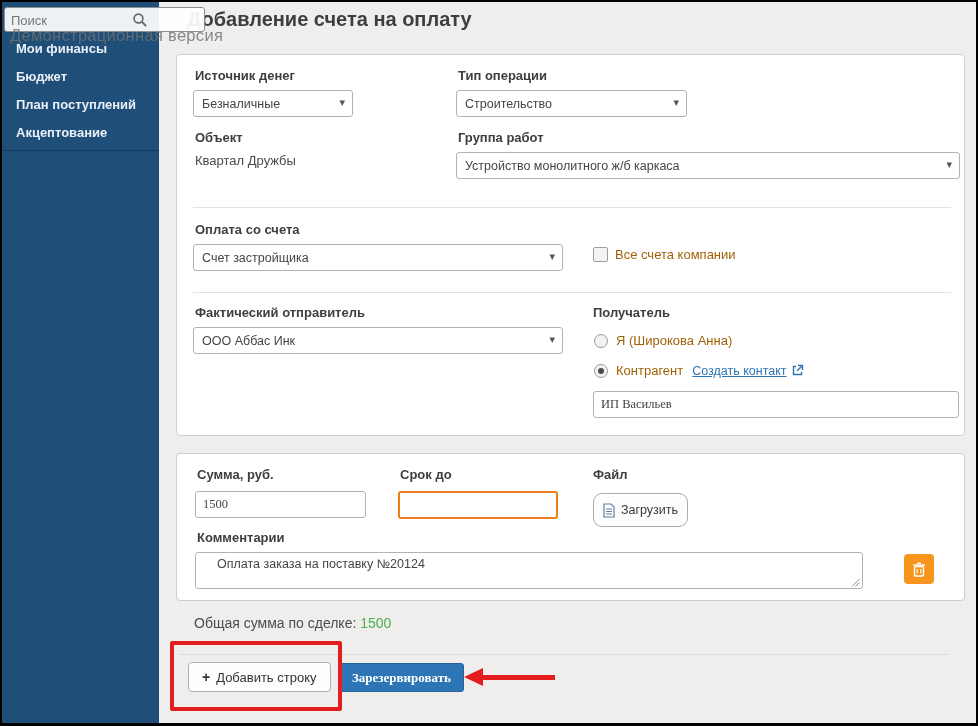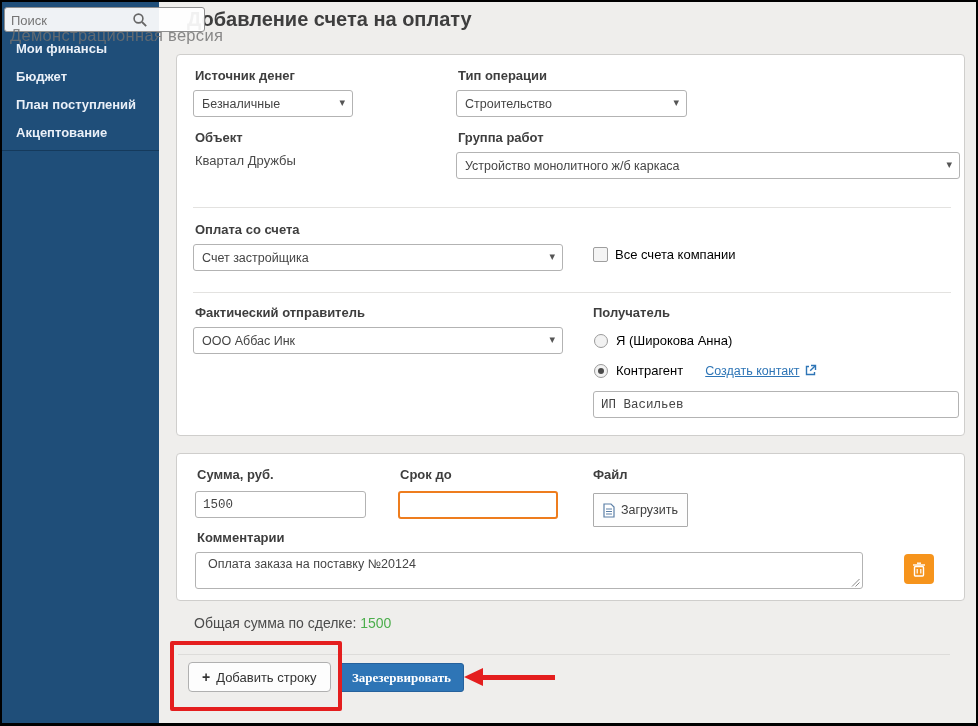"Все счета компании" .opt-label { color: #000000 -> #a16207 }
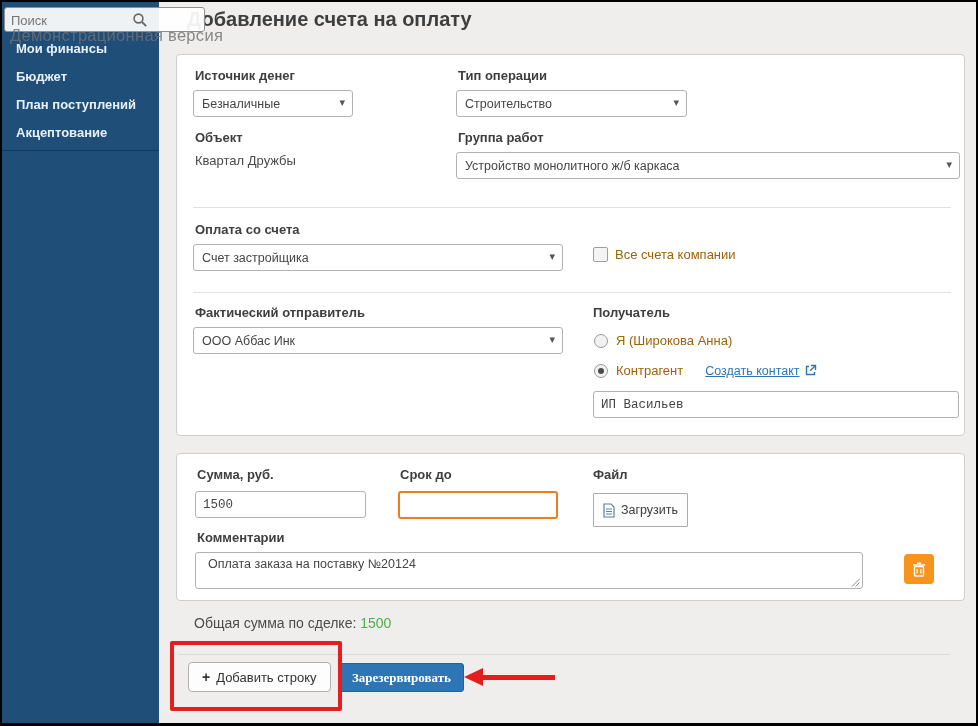"Создать контакт" span.link { margin-left: 22px -> 9px }
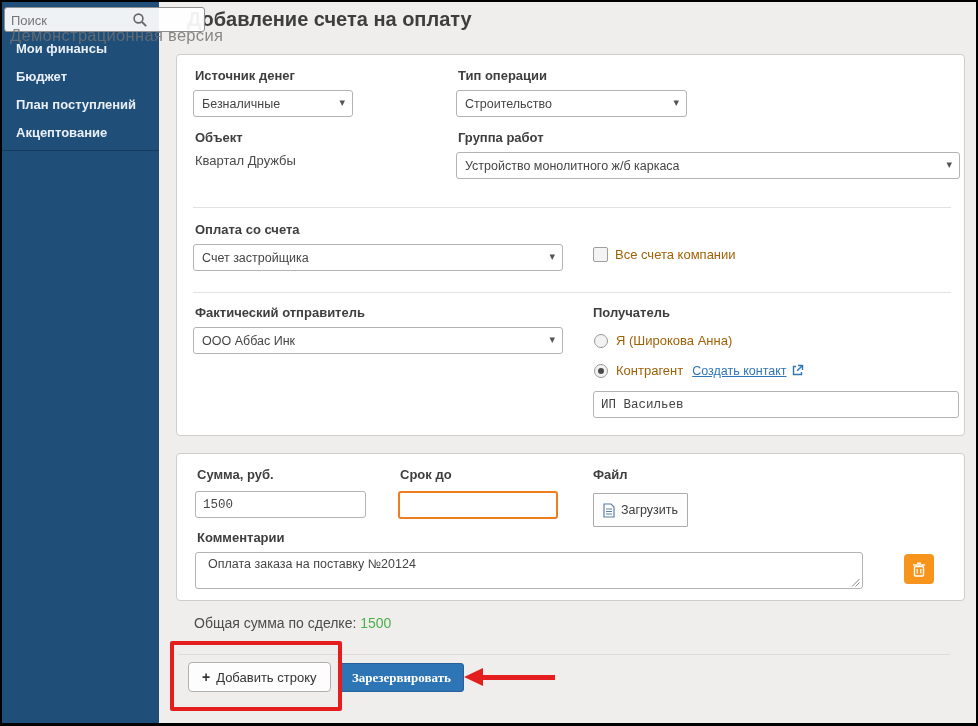"ИП Васильев" .ti { font-family: Liberation Mono, monospace -> Liberation Serif, serif }
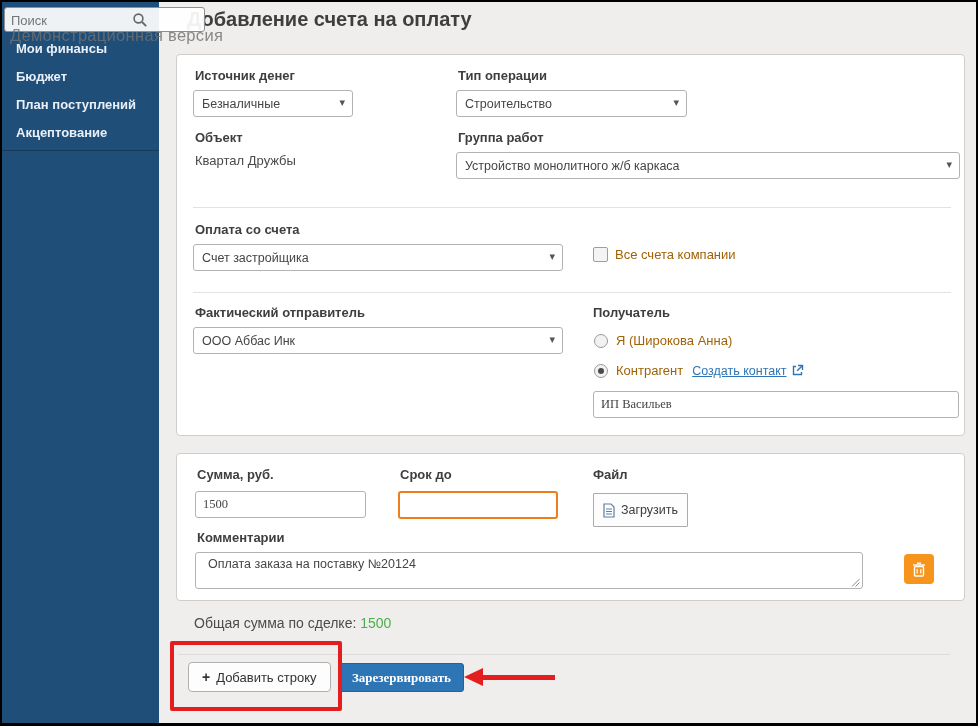"Загрузить" .upload-btn { border-radius: 1px -> 9px }
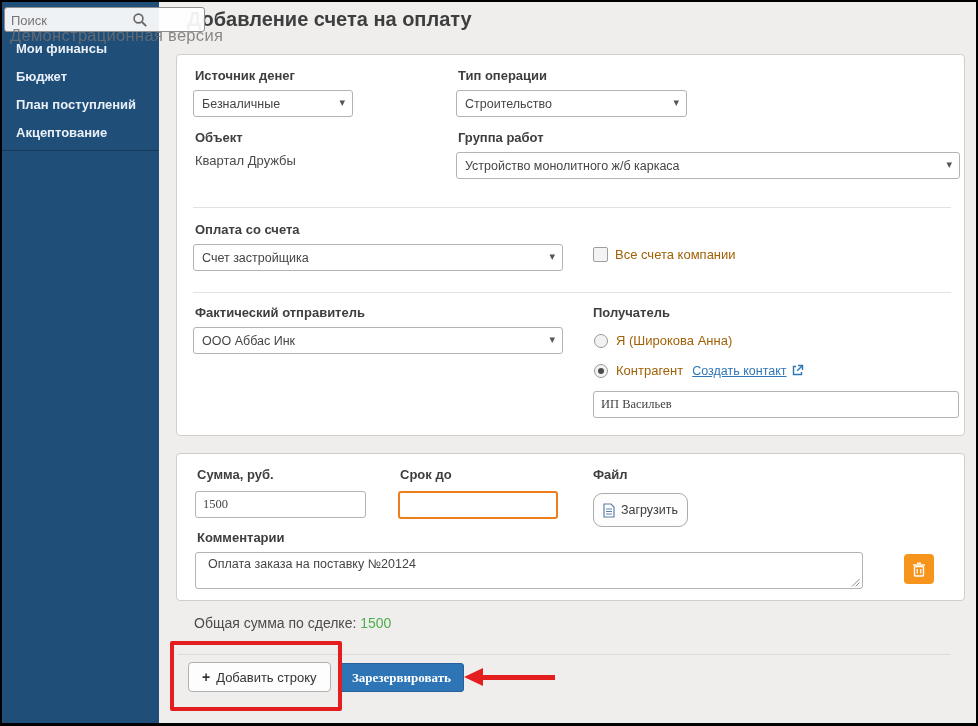"Оплата заказа на поставку №20124" .comment-area { padding: 4px 12px -> 4px 21px }
